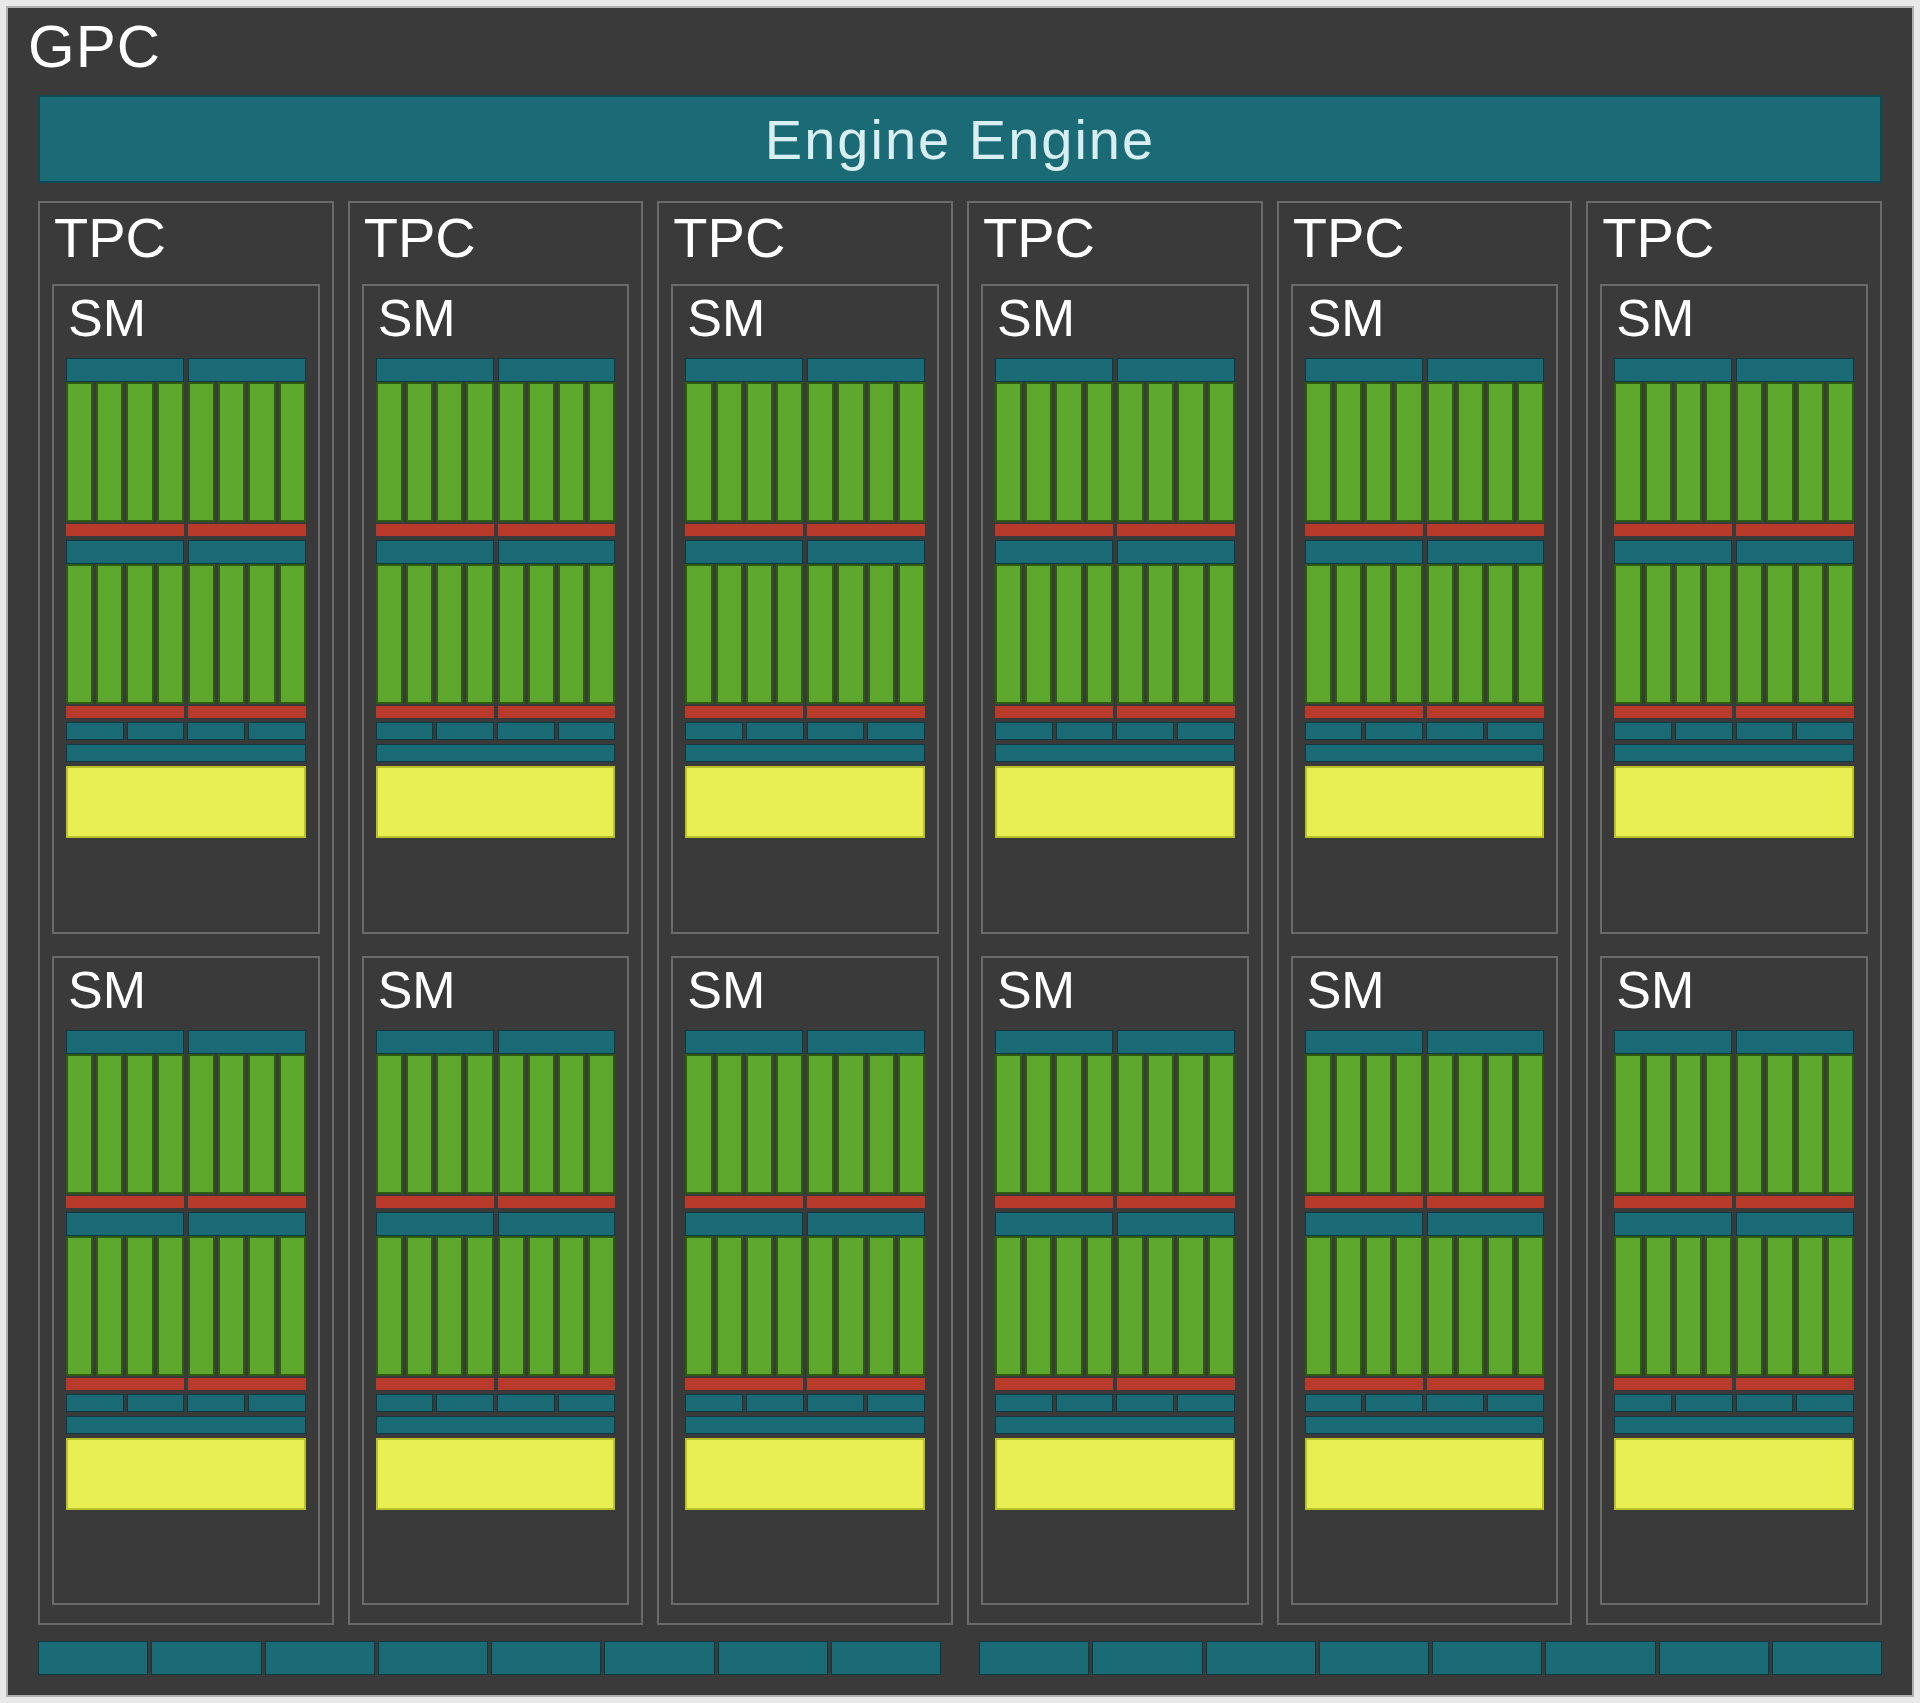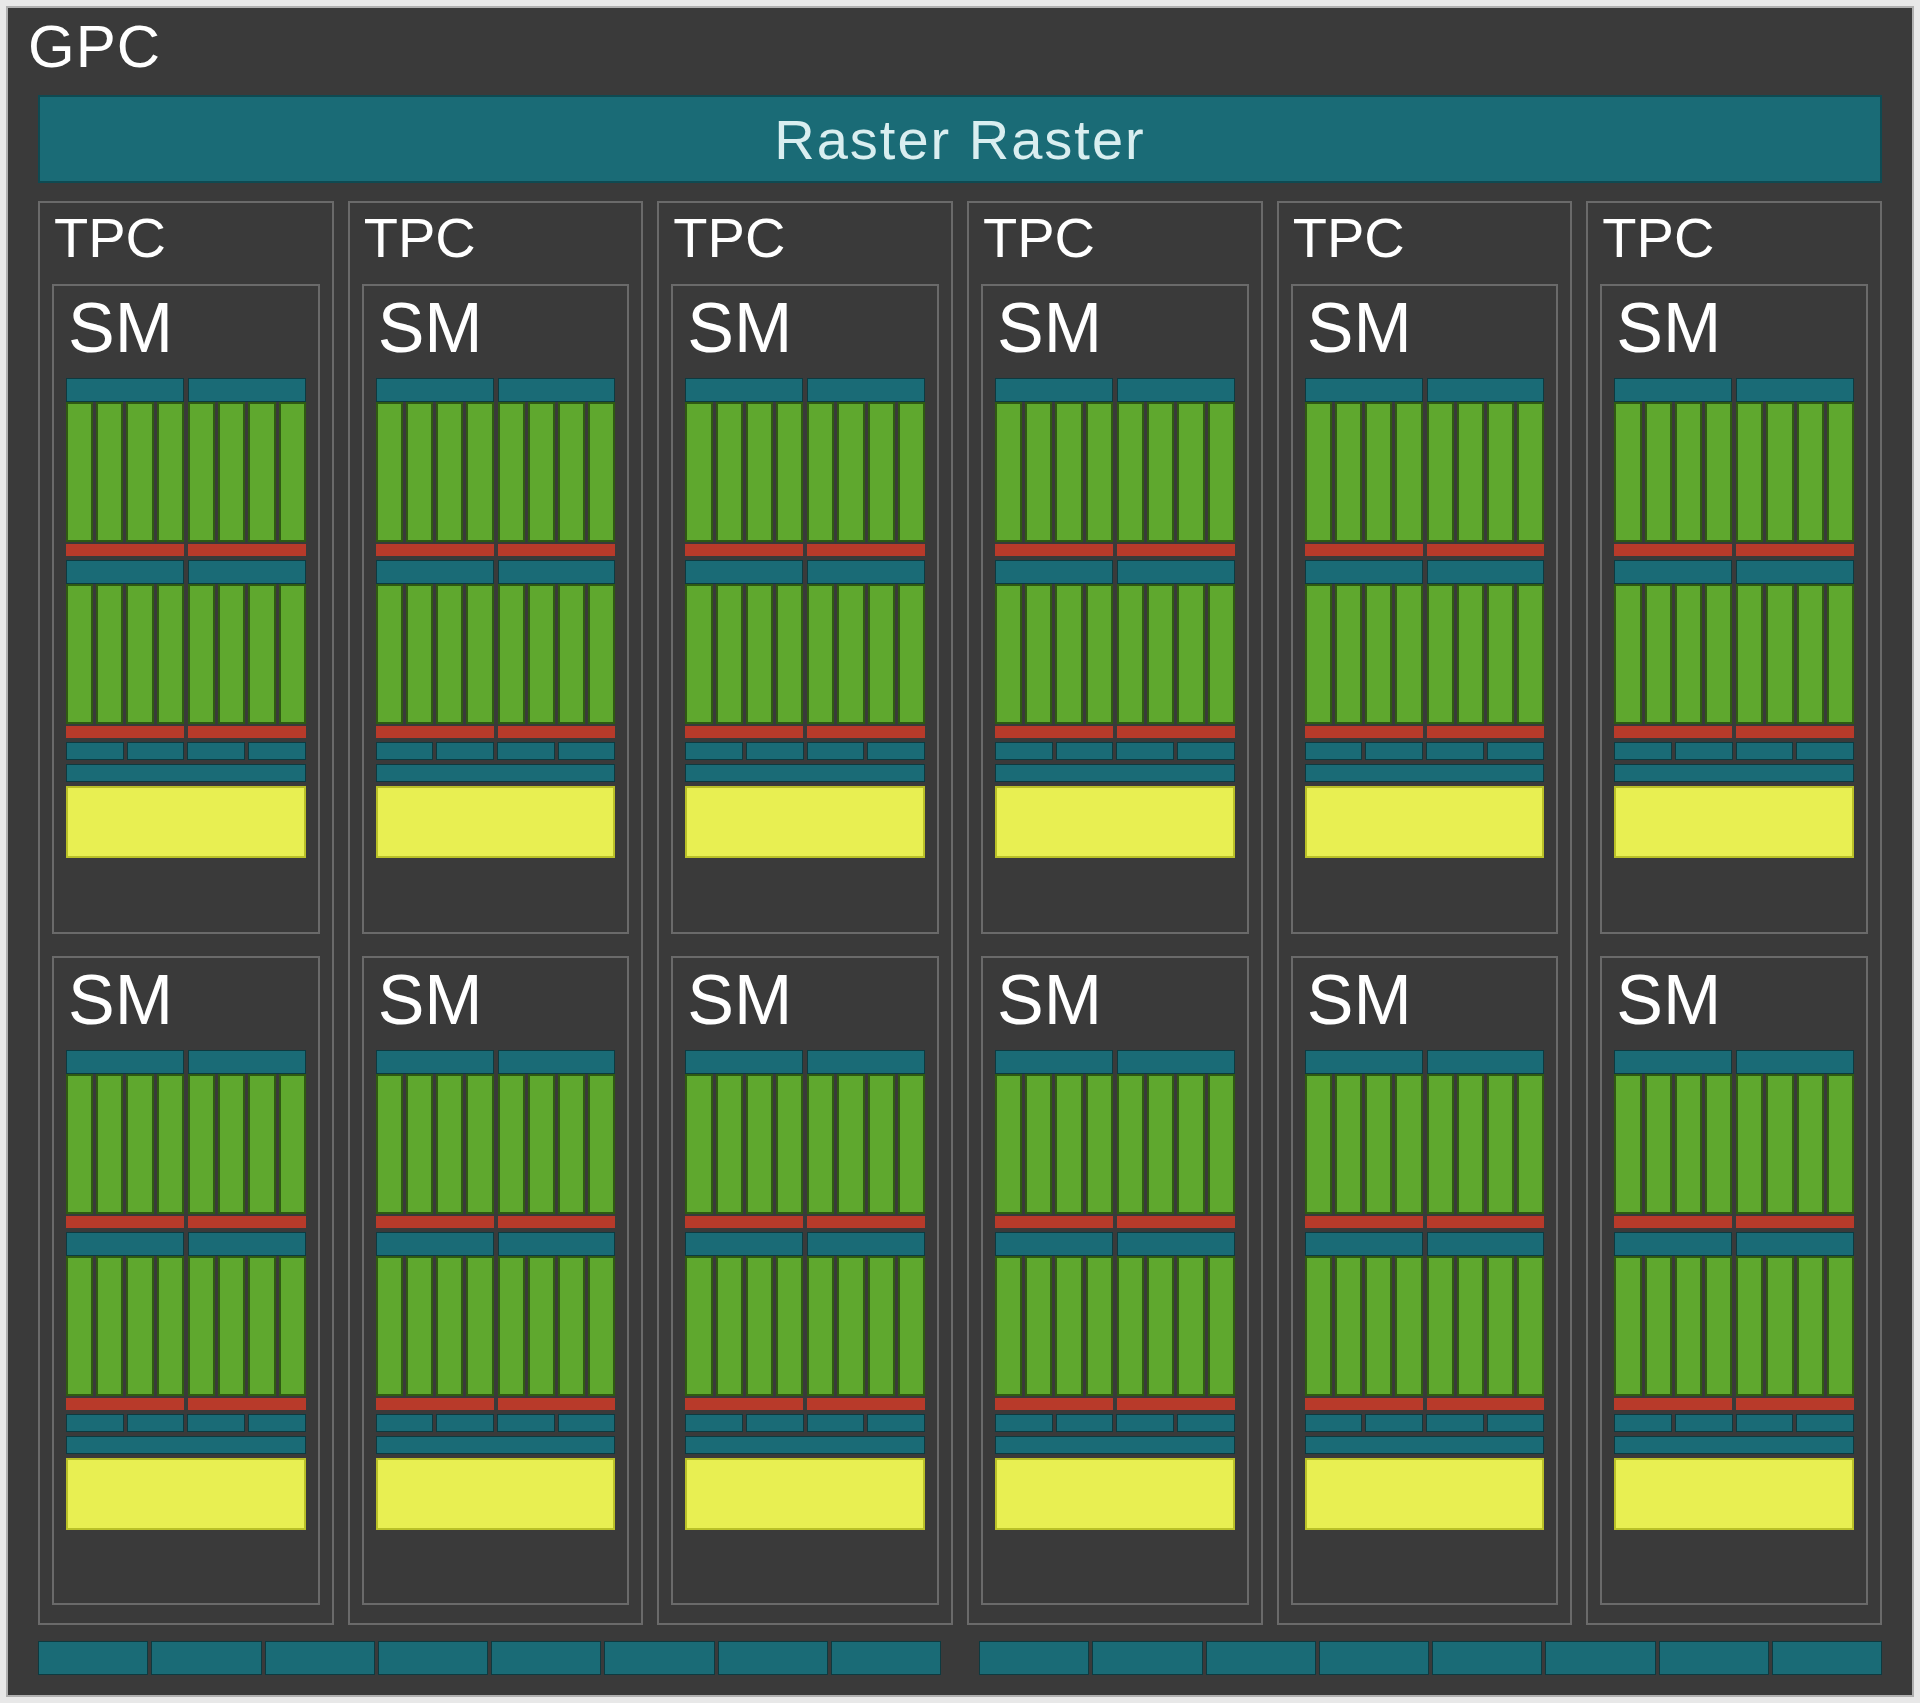"Raster Raster" div.raster-label { text: Raster Raster -> Engine Engine }
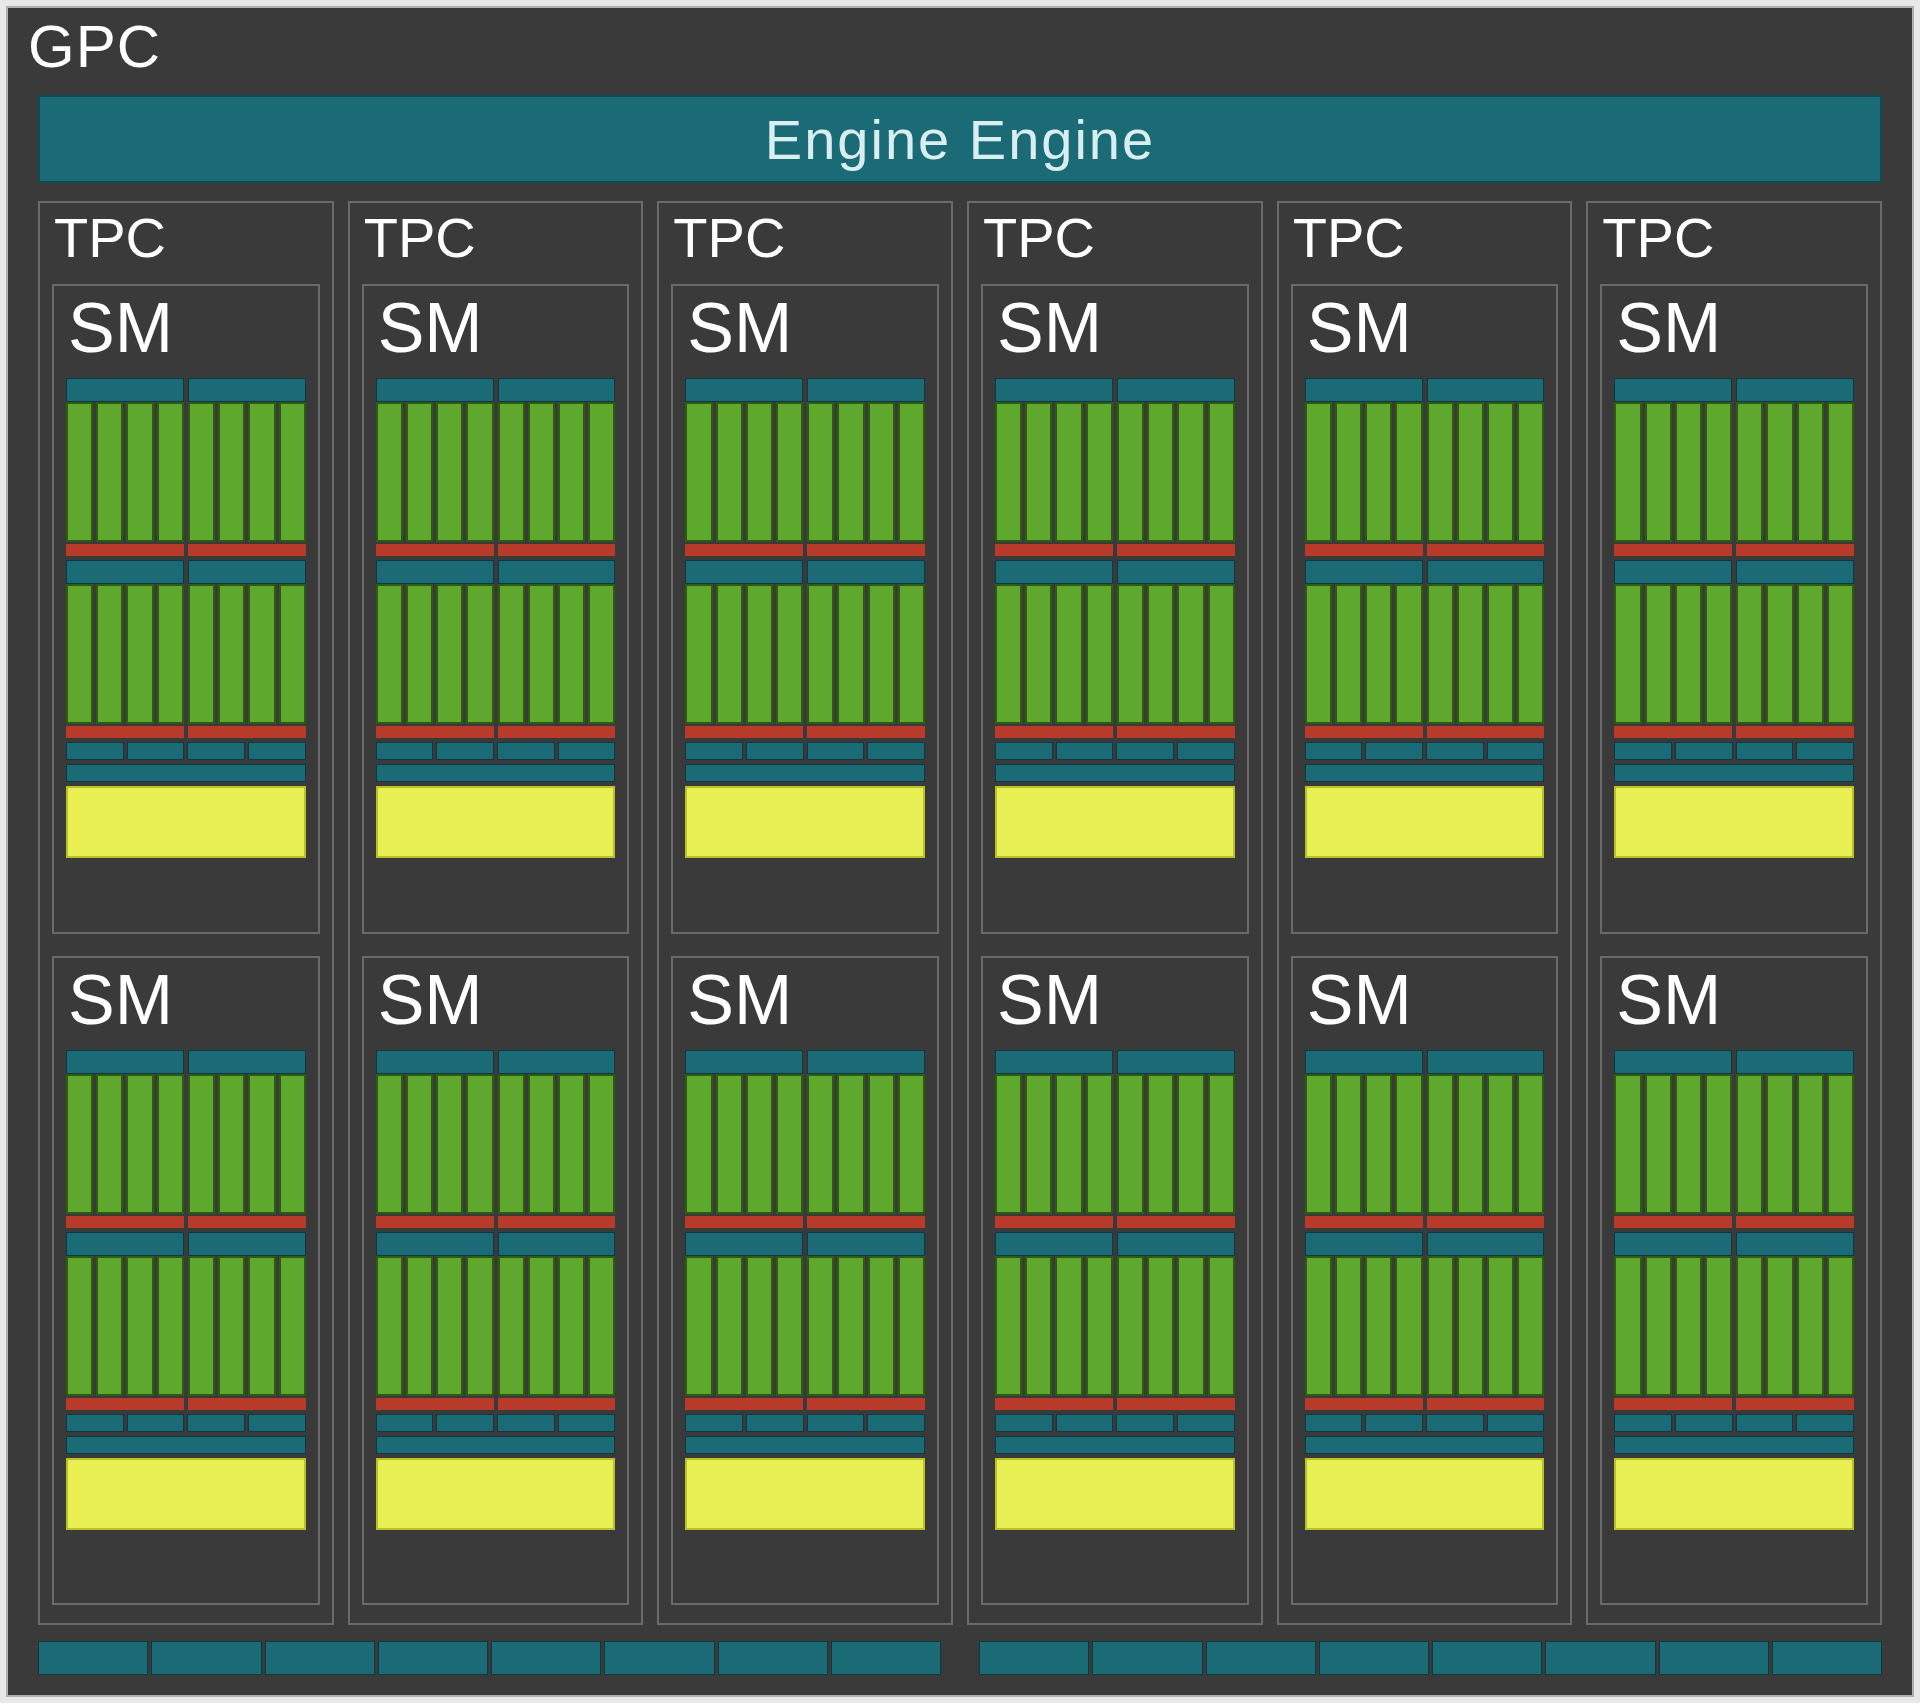"SM" .sm-label { font-size: 70px -> 52px }
